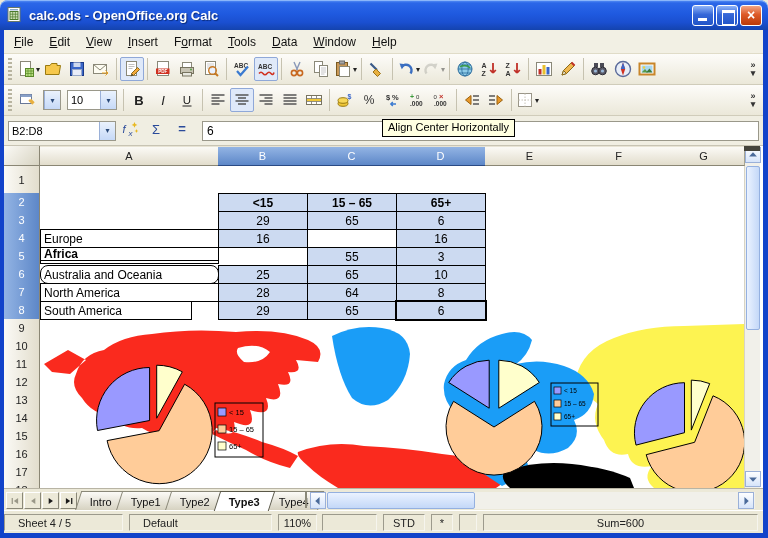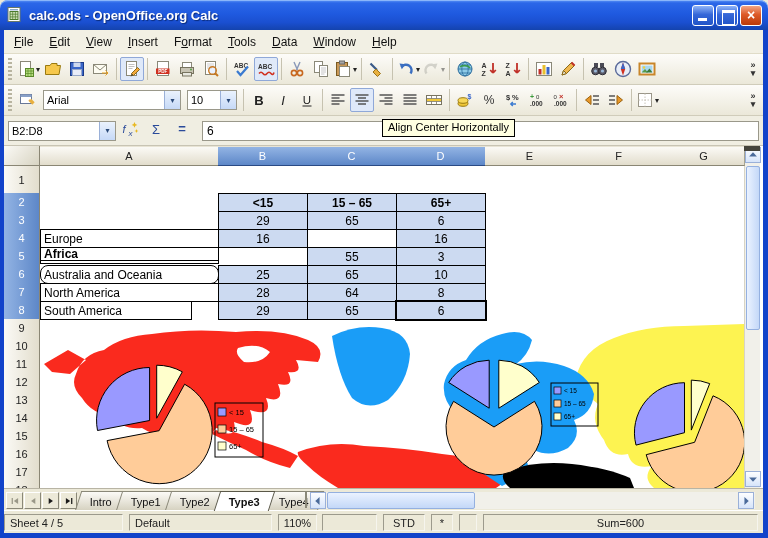"Arial" input.cinp { html: <input> -> none }
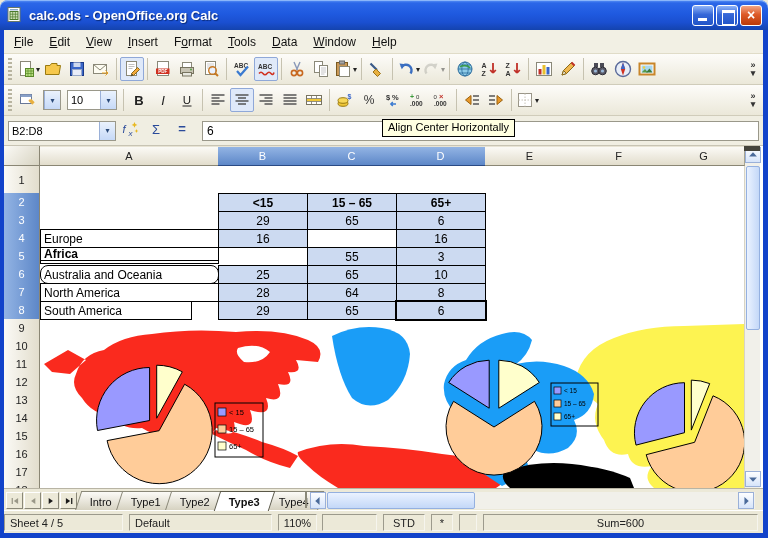"Sheet 4 / 5" .sfield.left { padding-left: 5px -> 13px }
